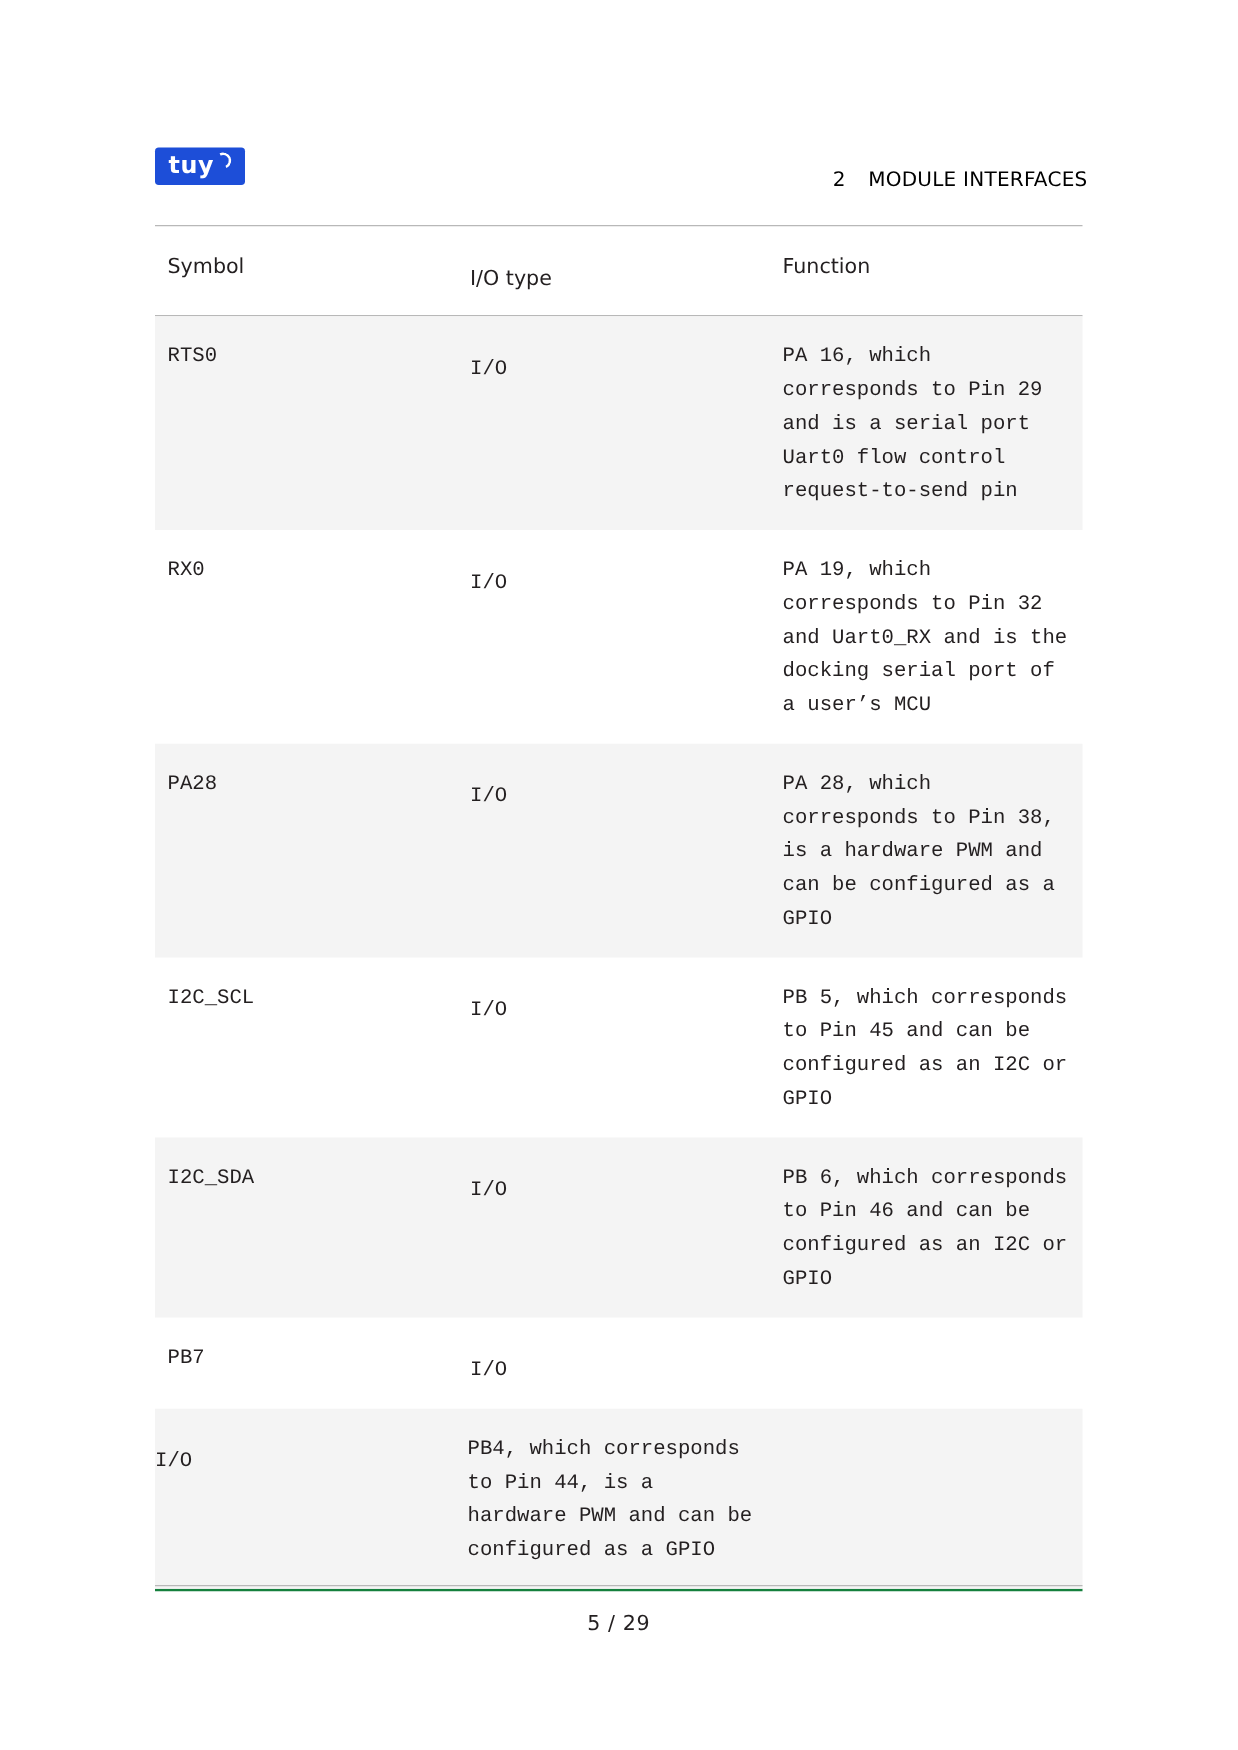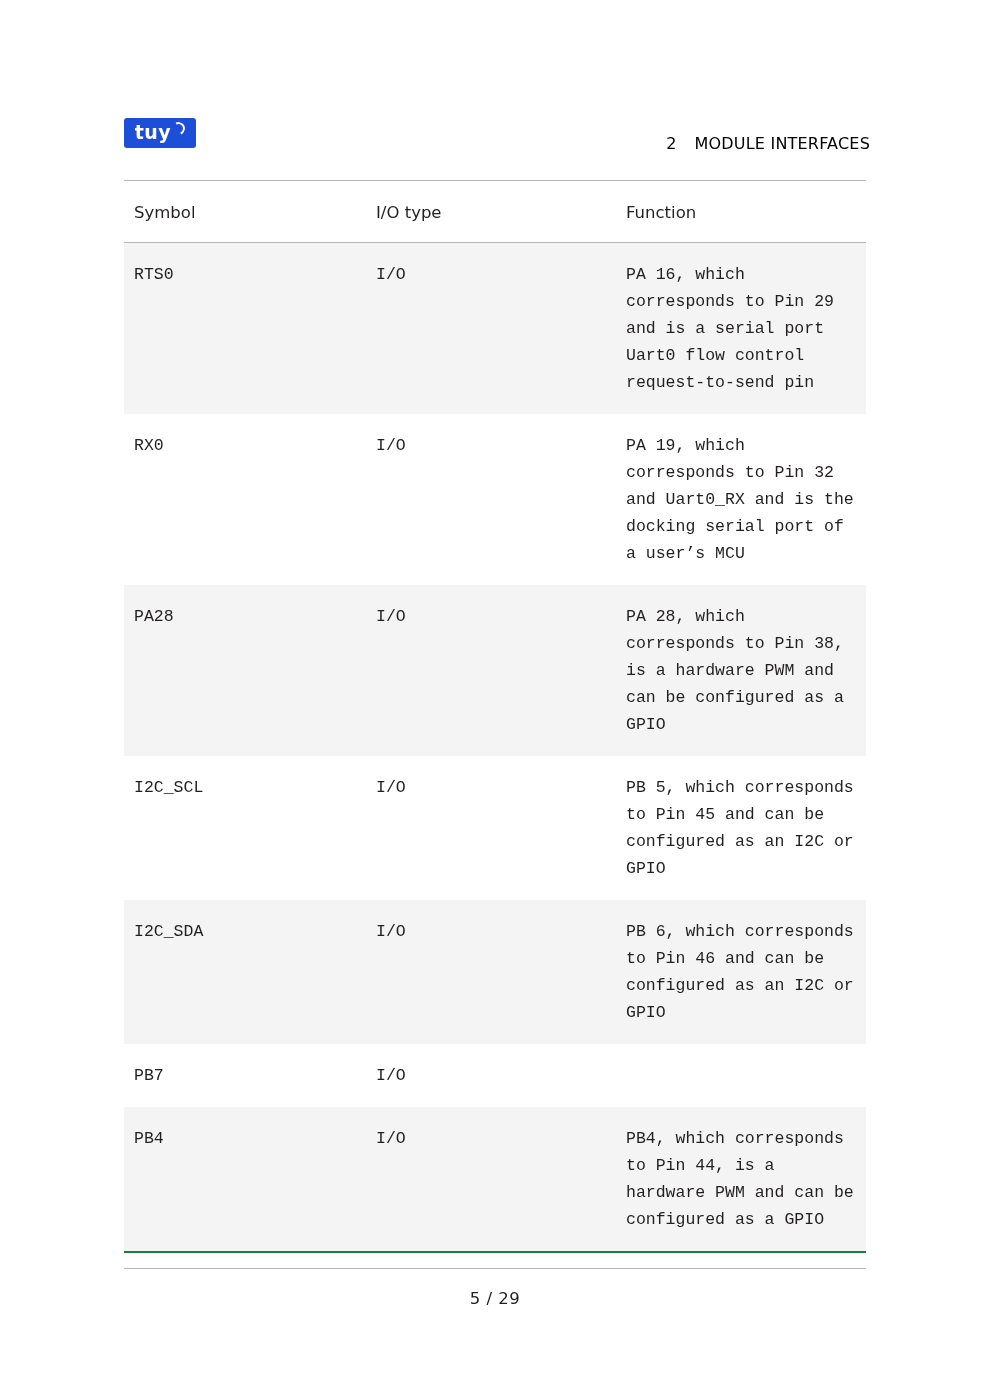"I/O type" .col-type { margin-top: none -> 10px }
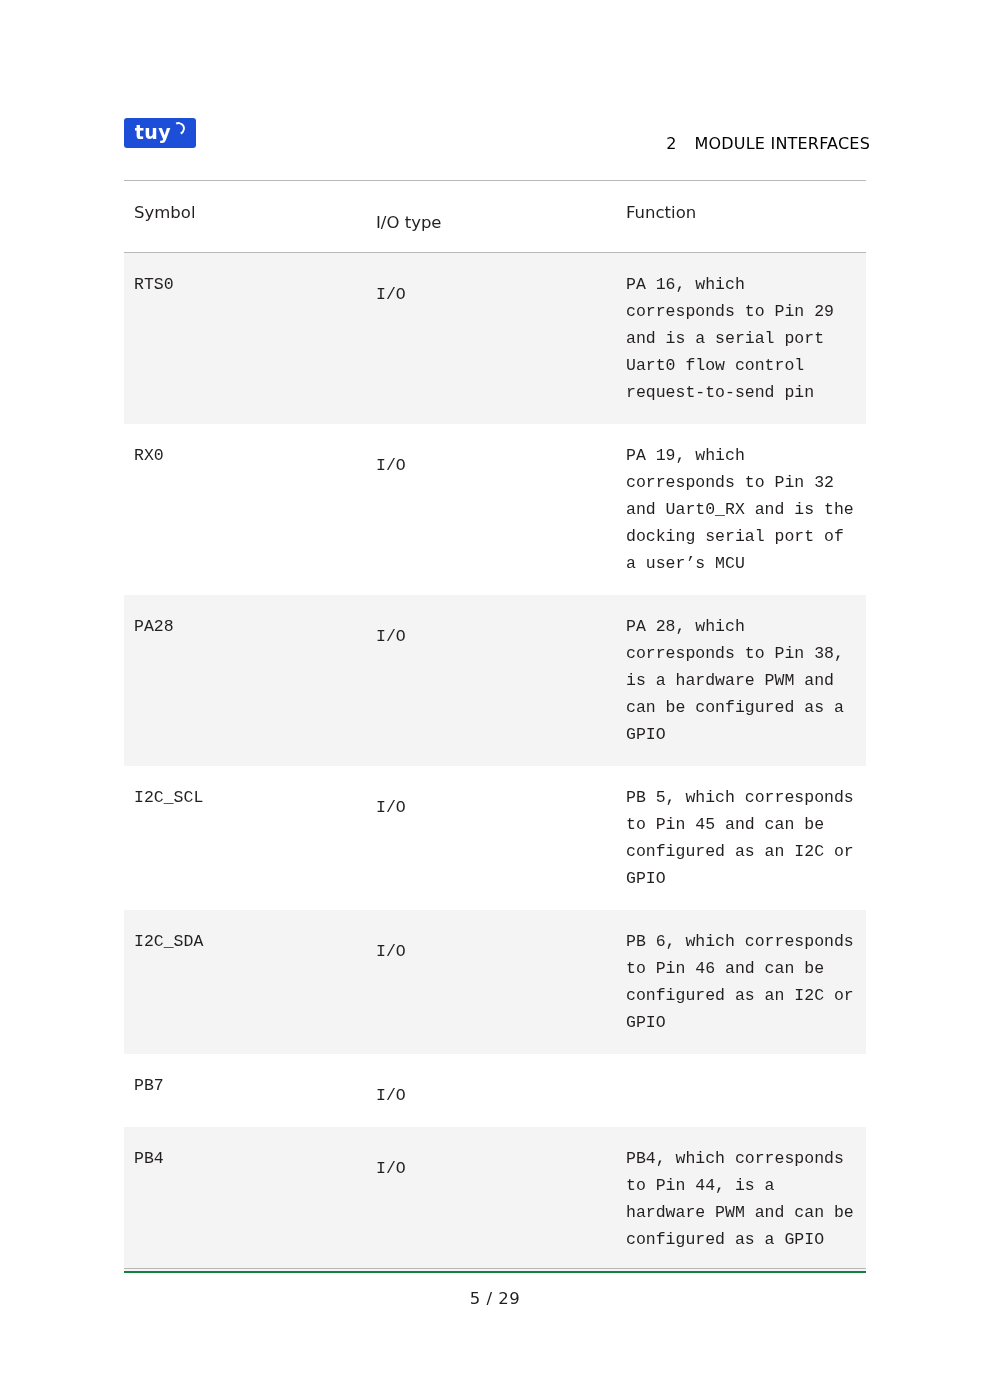"PB4" div.cell { html: <div>PB4</div> -> none }
